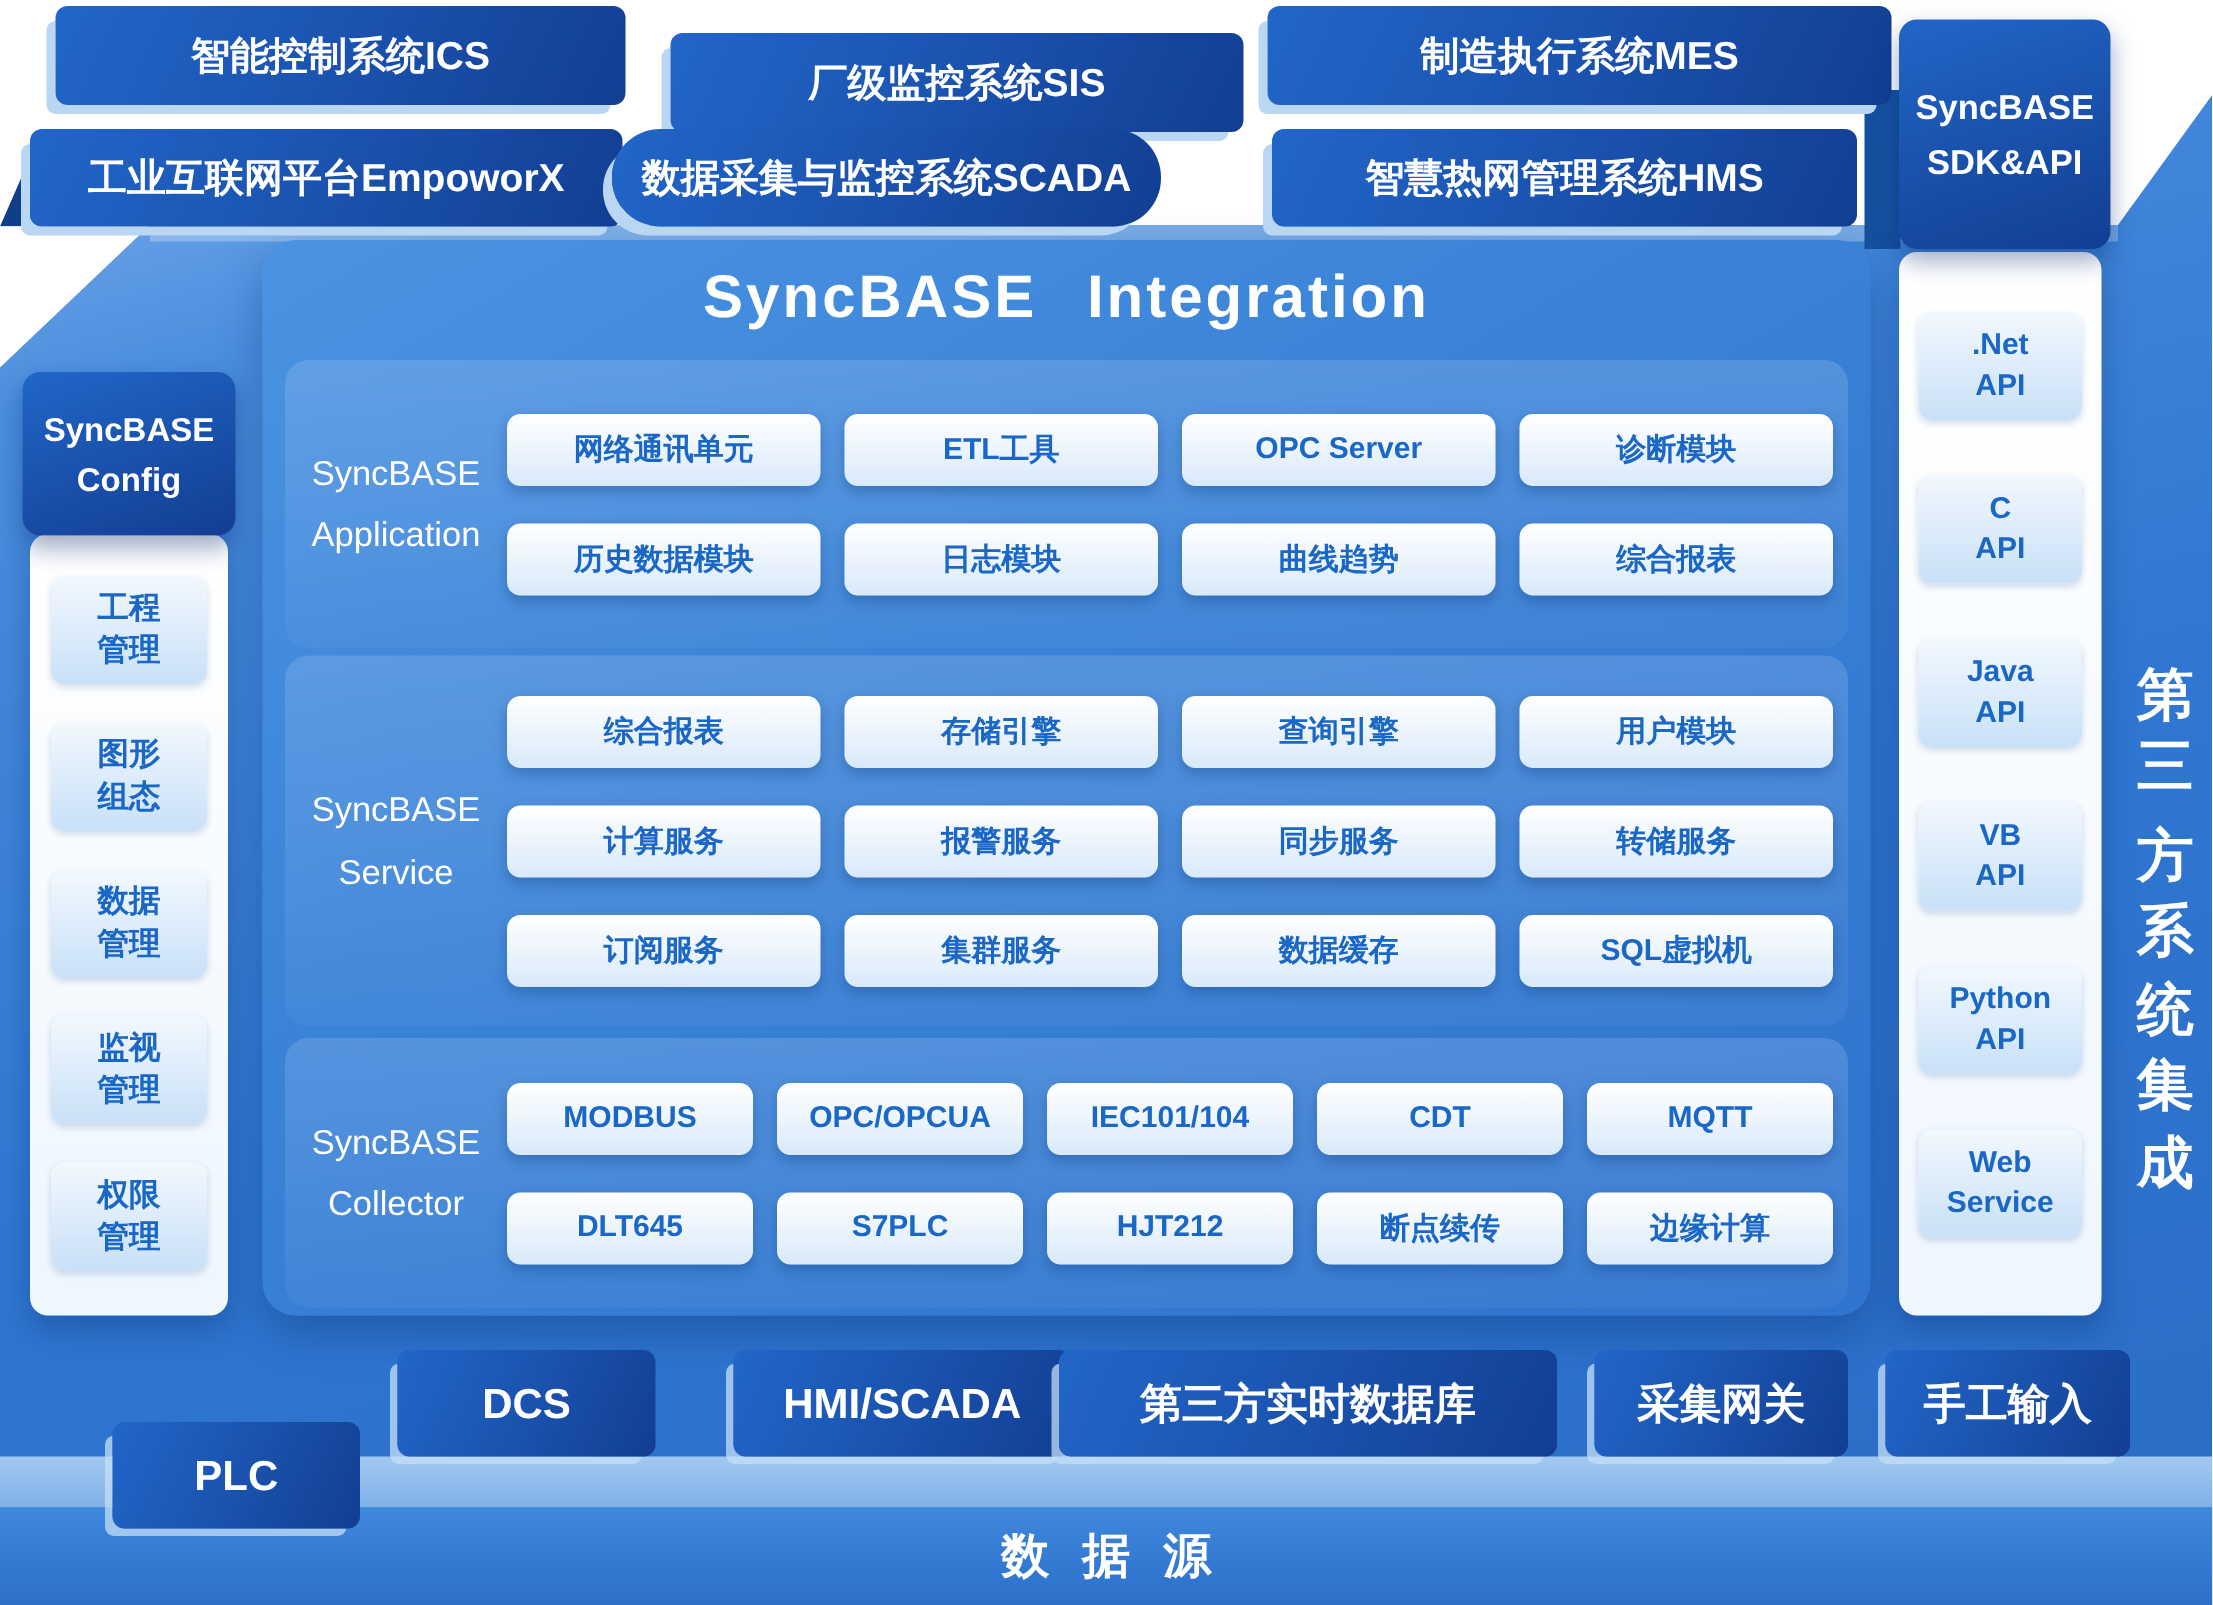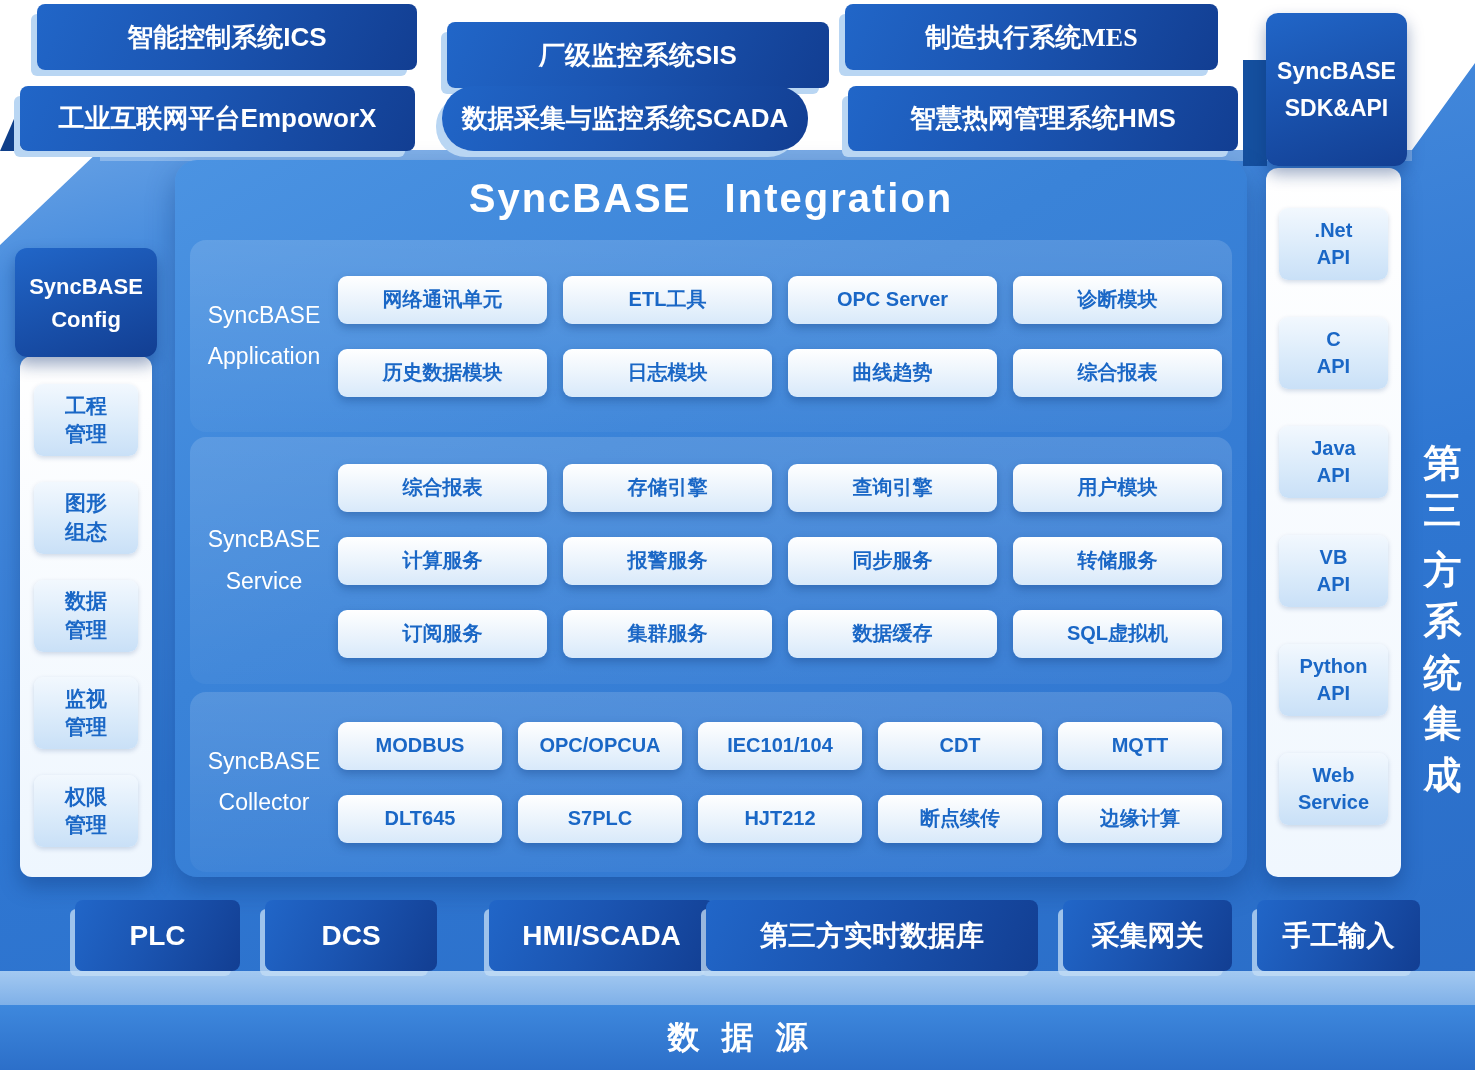"制造执行系统MES" div.sys-box { font-family: Liberation Serif, serif -> none; width: 373px -> 416px }
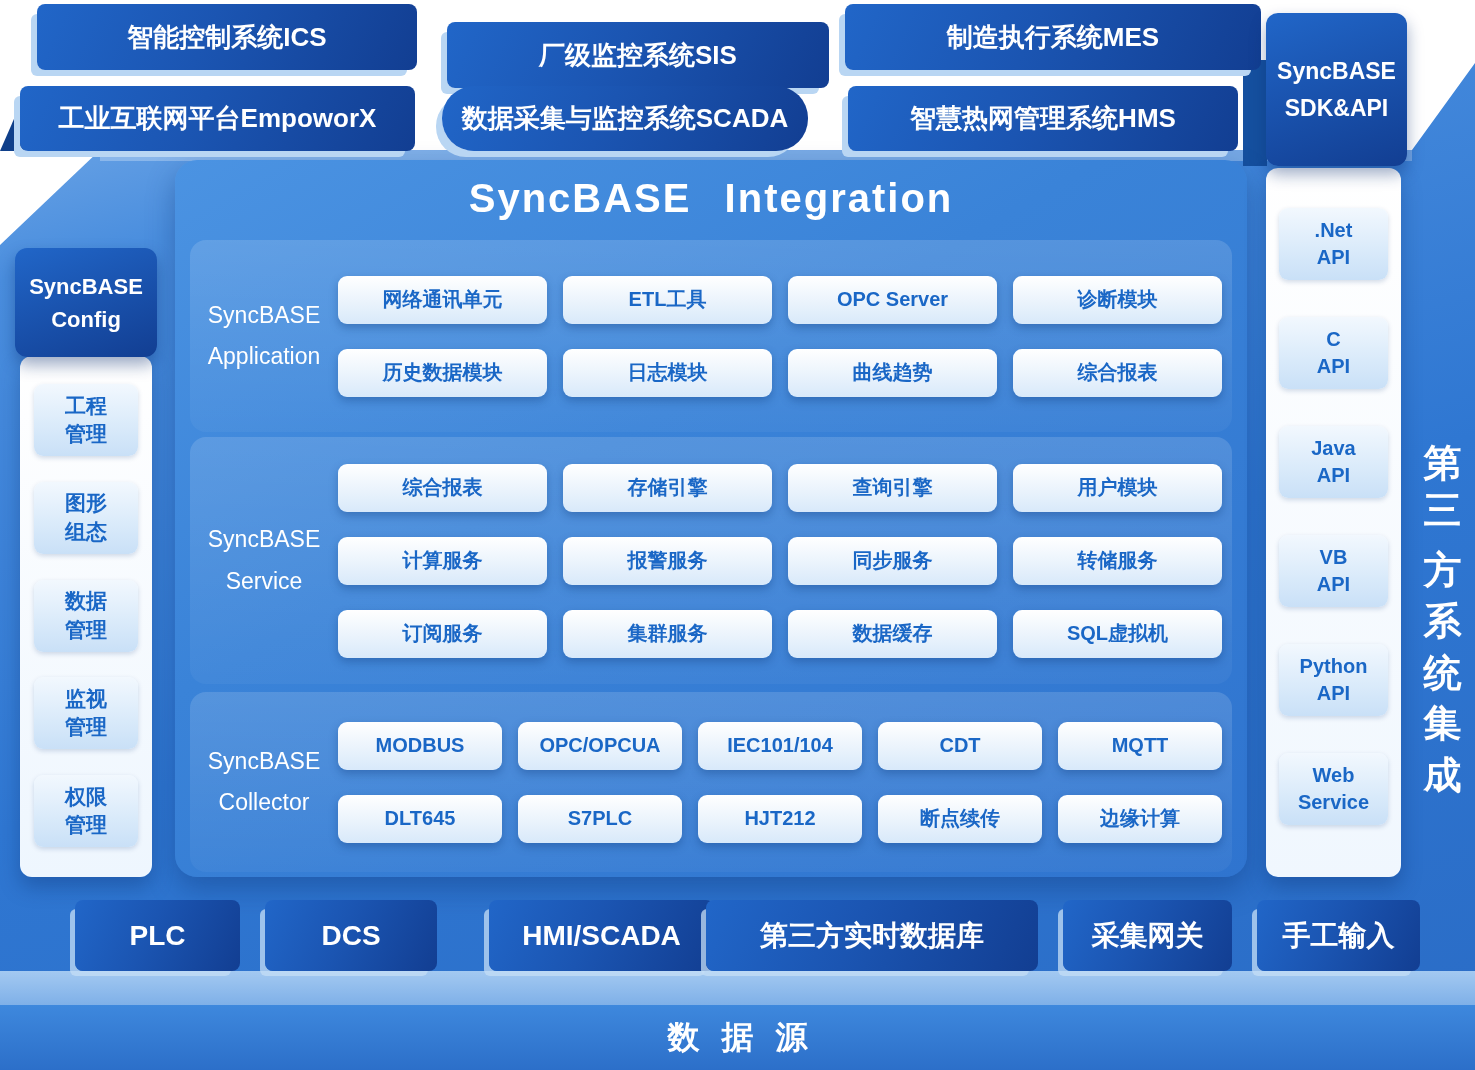"数据采集与监控系统SCADA" div.sys-box { left: 442px -> 408px }
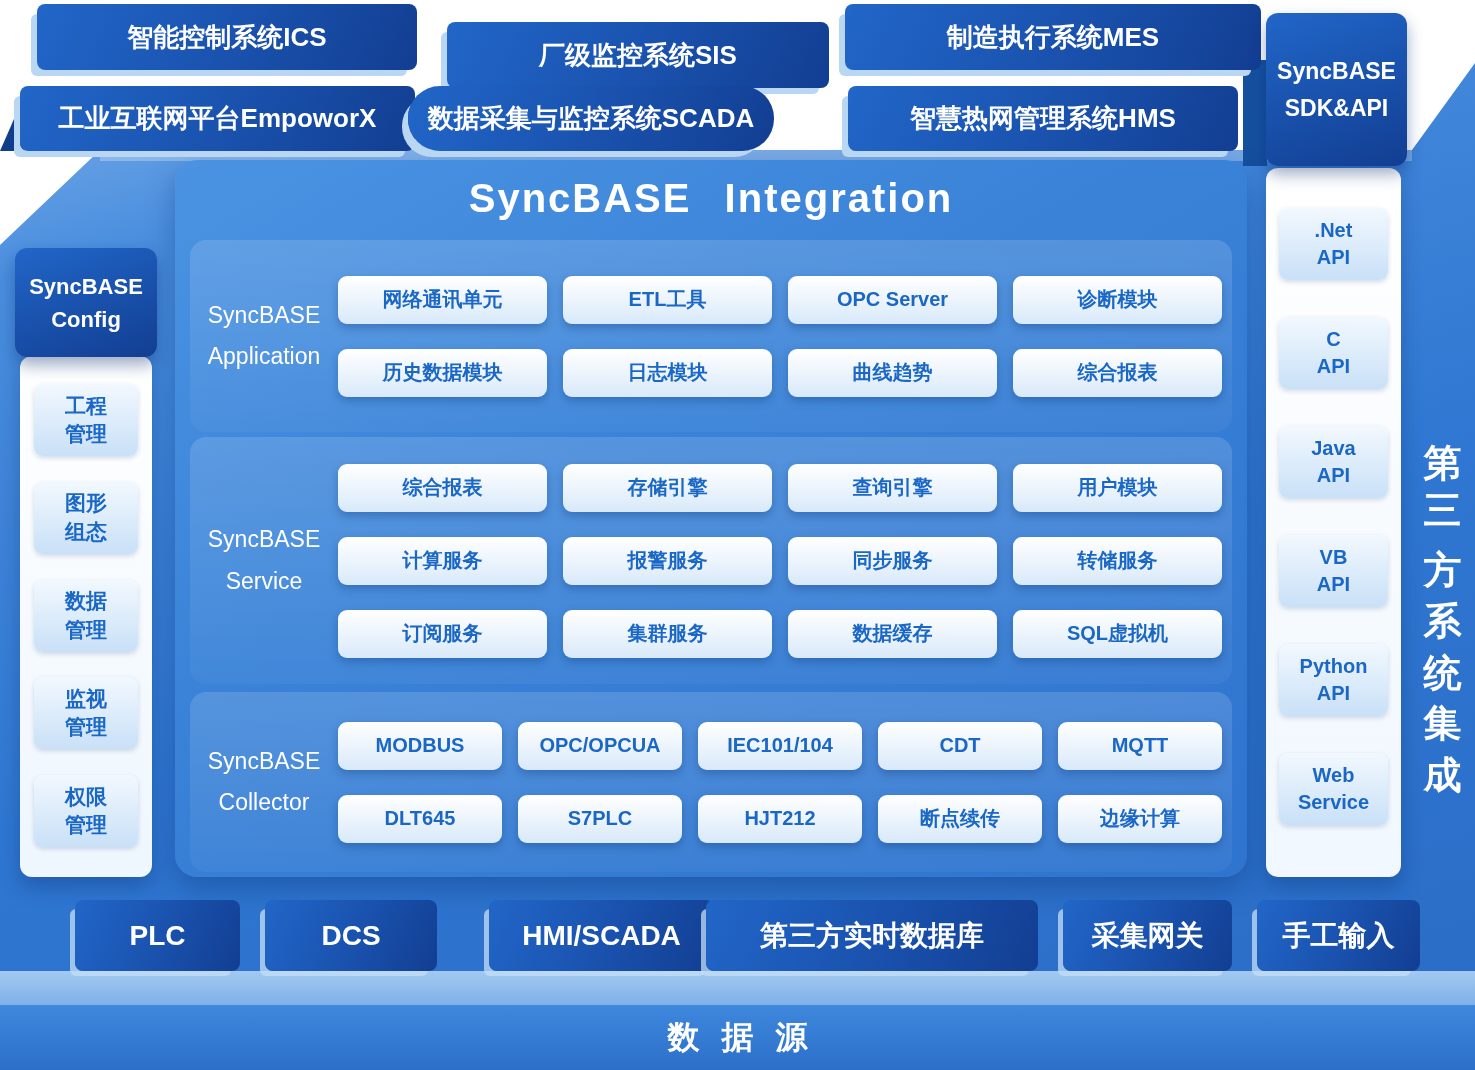"PLC" div.src-box { margin-top: none -> 48px }
